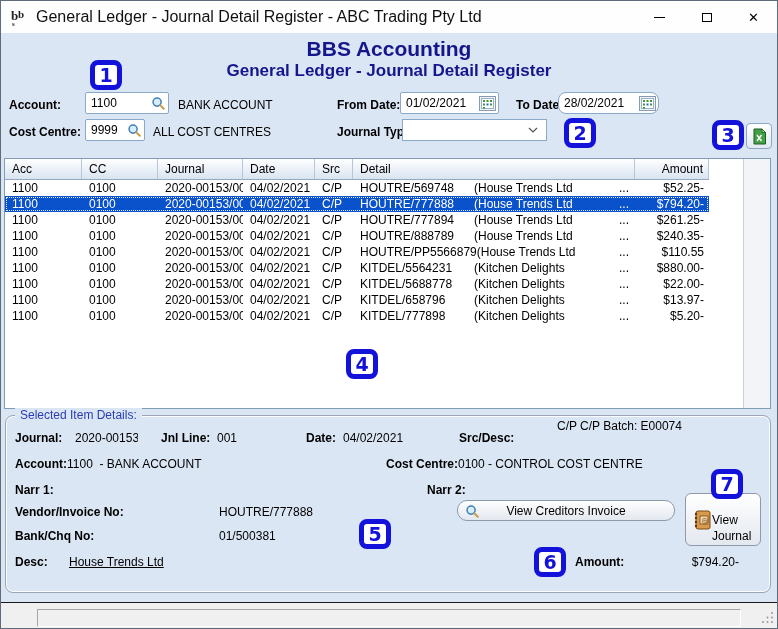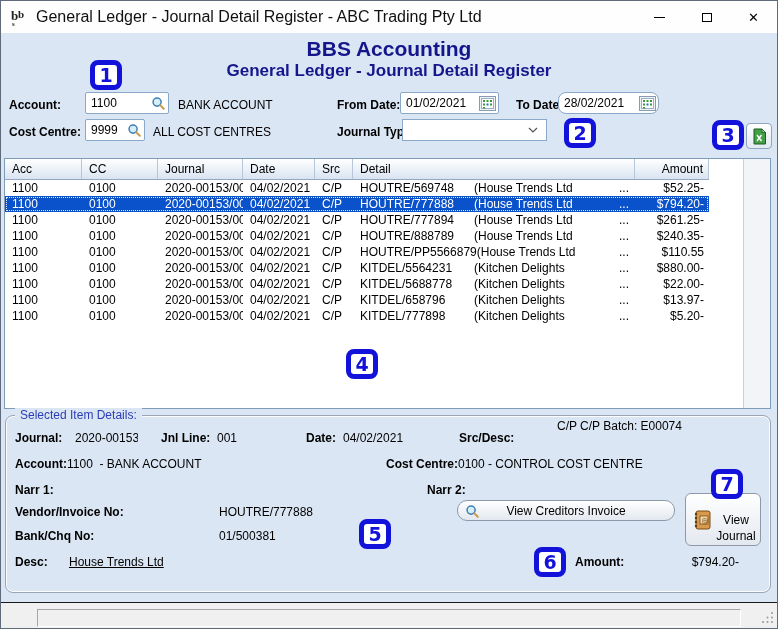"View Journal" .bigbtn .btn-tx { text-align: center -> none }
